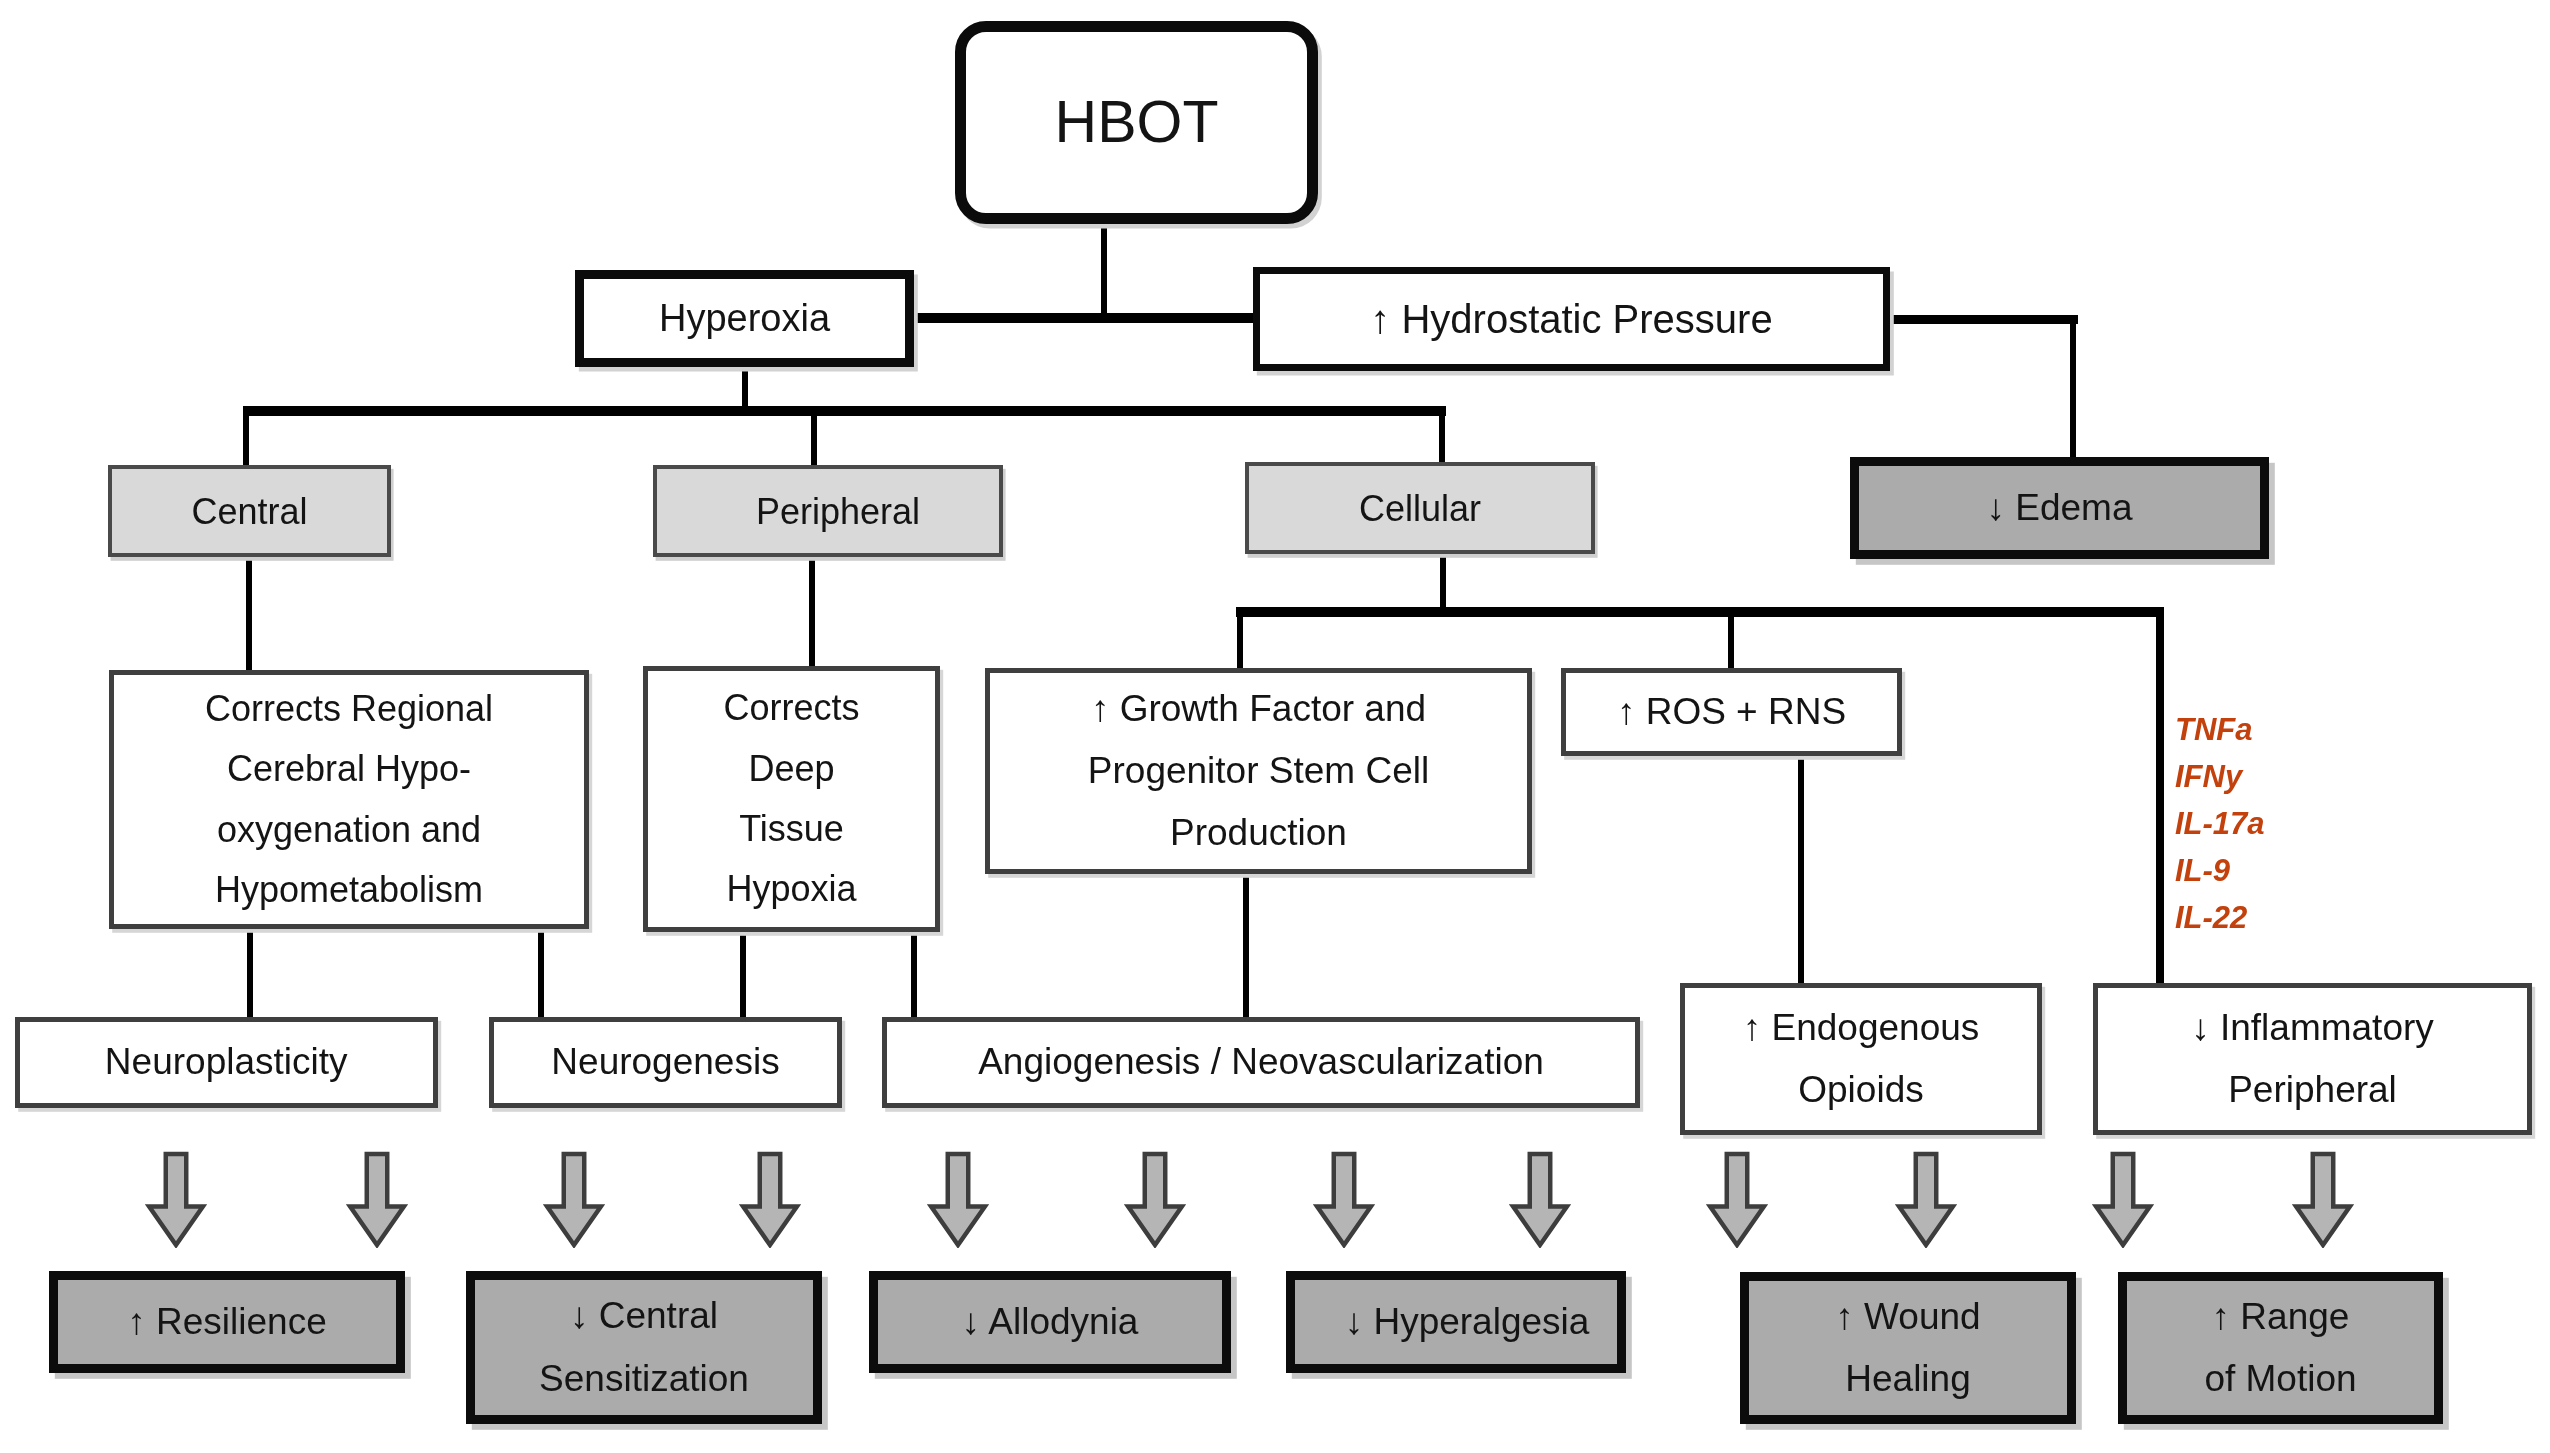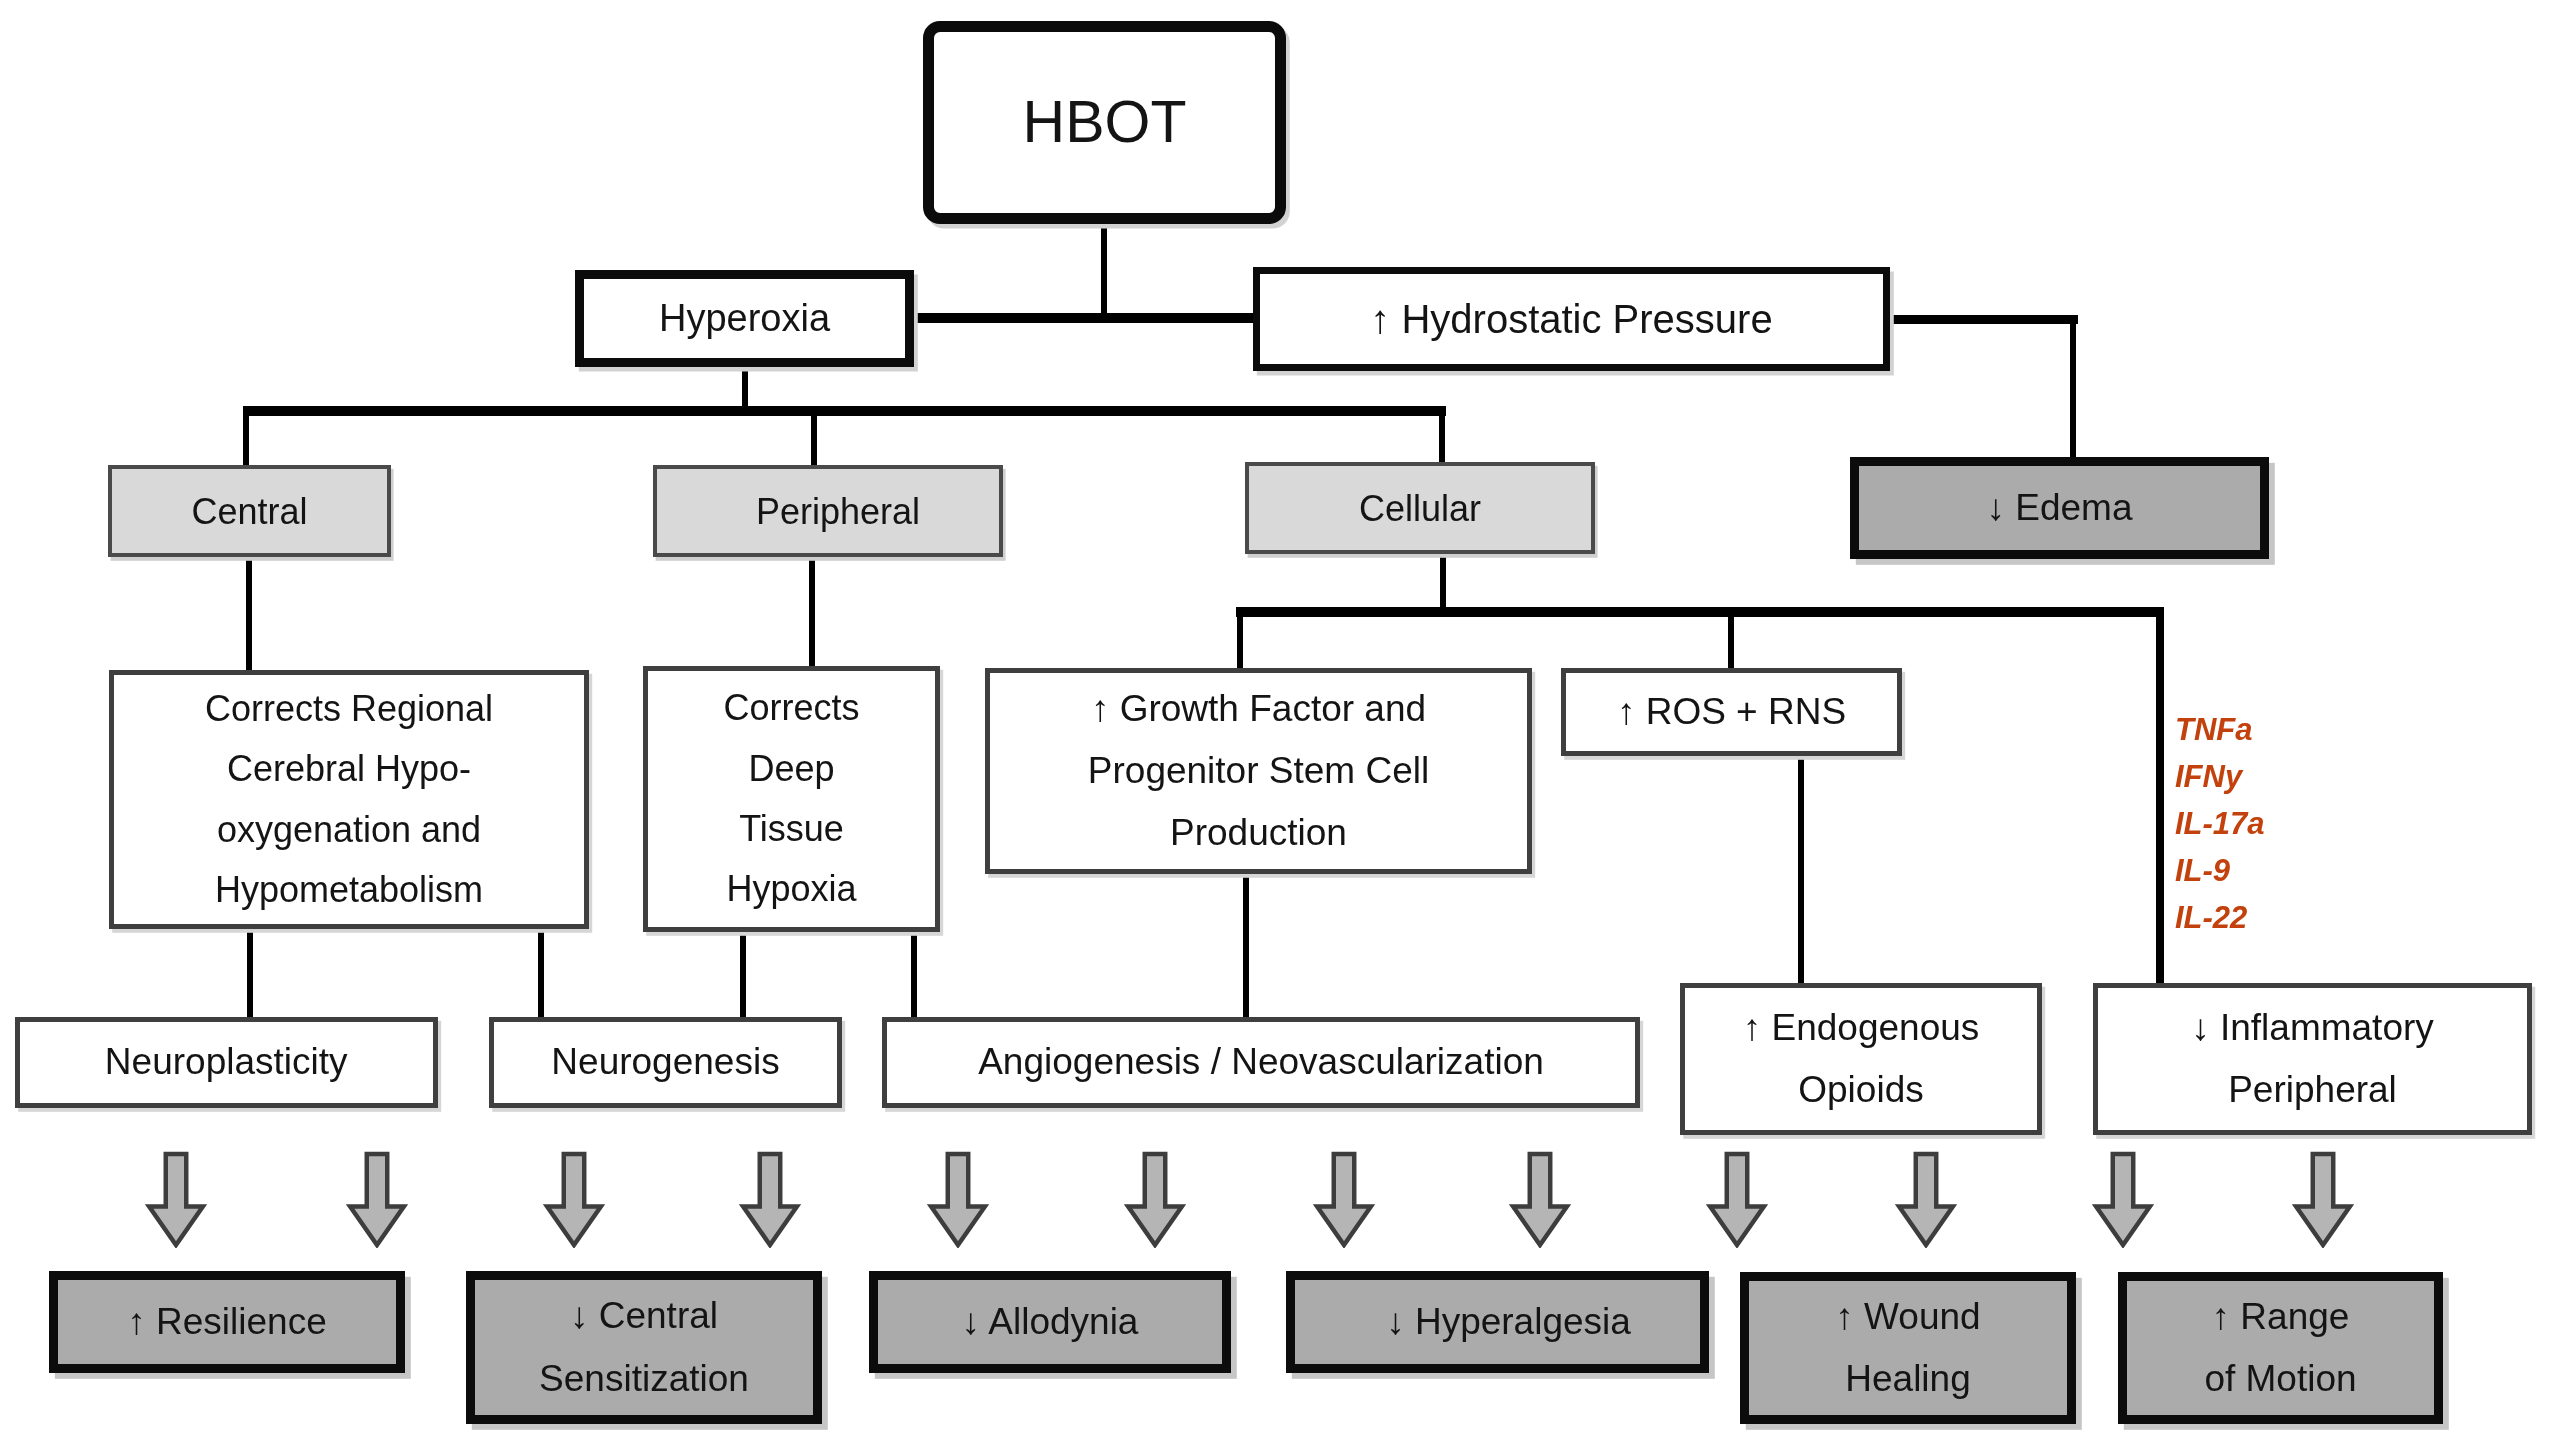"HBOT" .rounded { border-radius: 17px -> 31px; margin-left: none -> 32px }
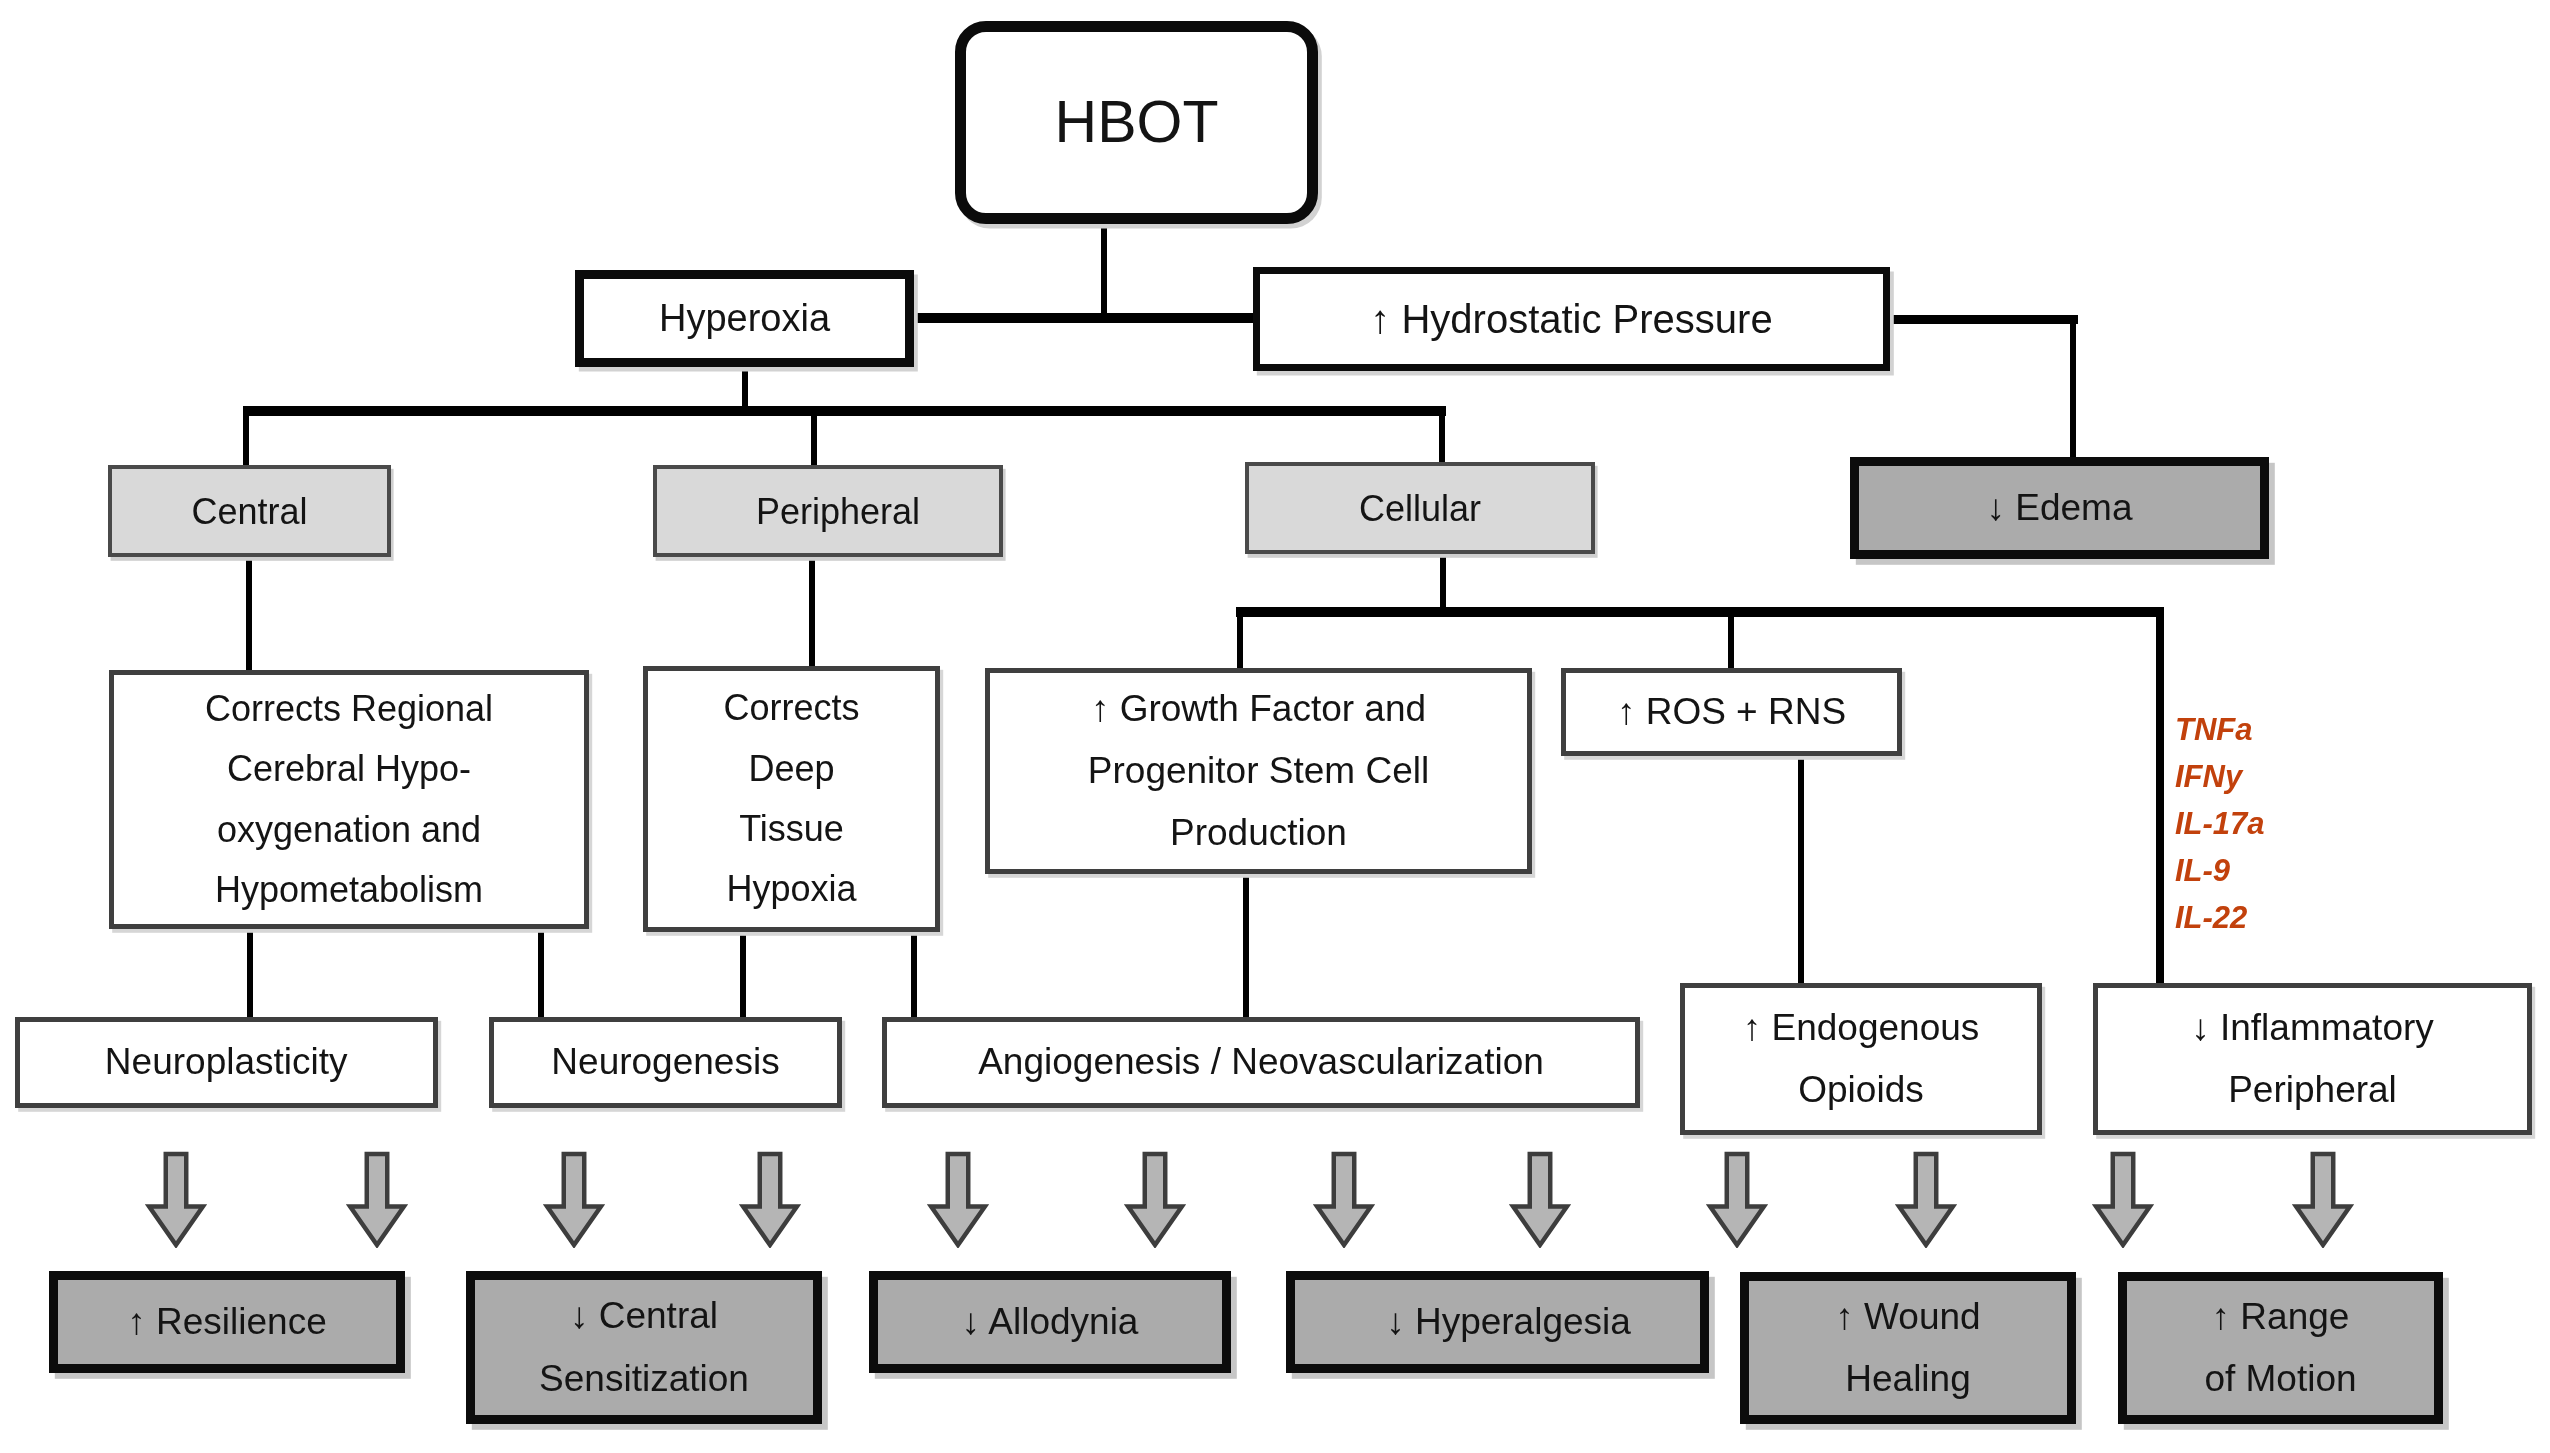"↓ Hyperalgesia" div.node { width: 423px -> 340px }
